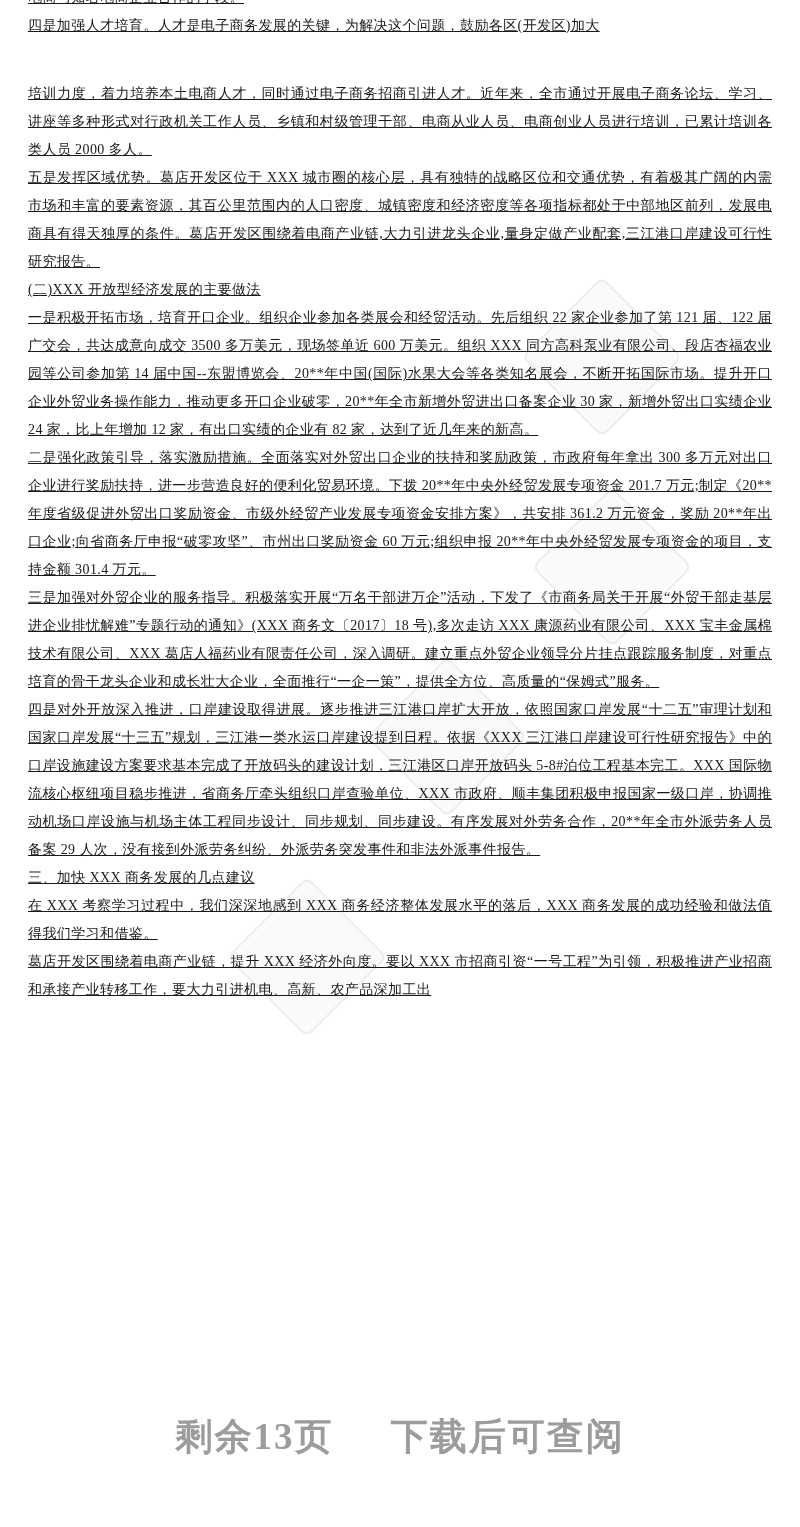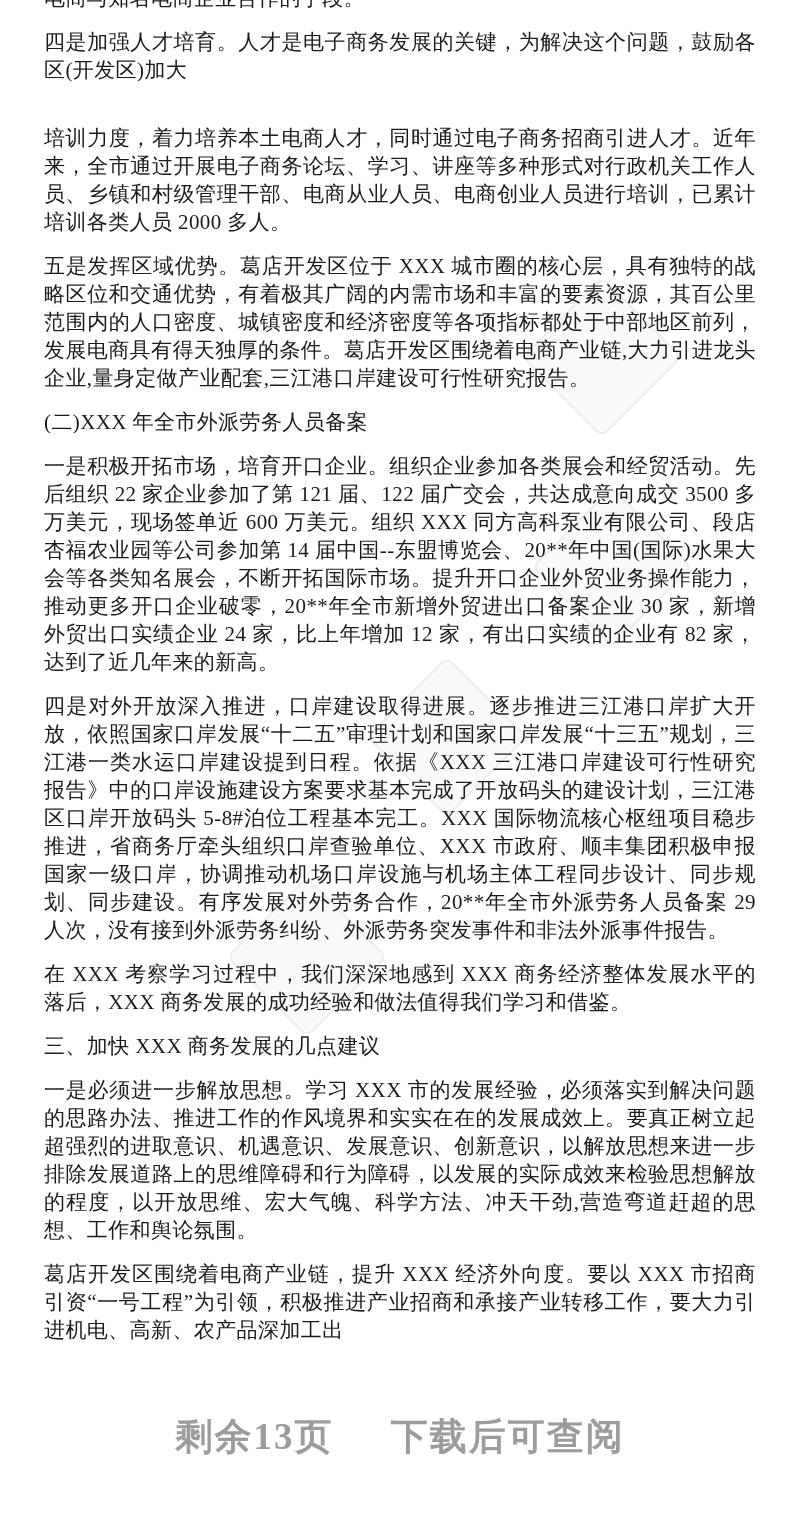"四是加强人才培育。人才是电子商务发展的关键，为解决这个问题，鼓励各区(开发区)加" .para { font-size: 21px -> 14px; margin: 16px -> 0; text-decoration: none -> underline }
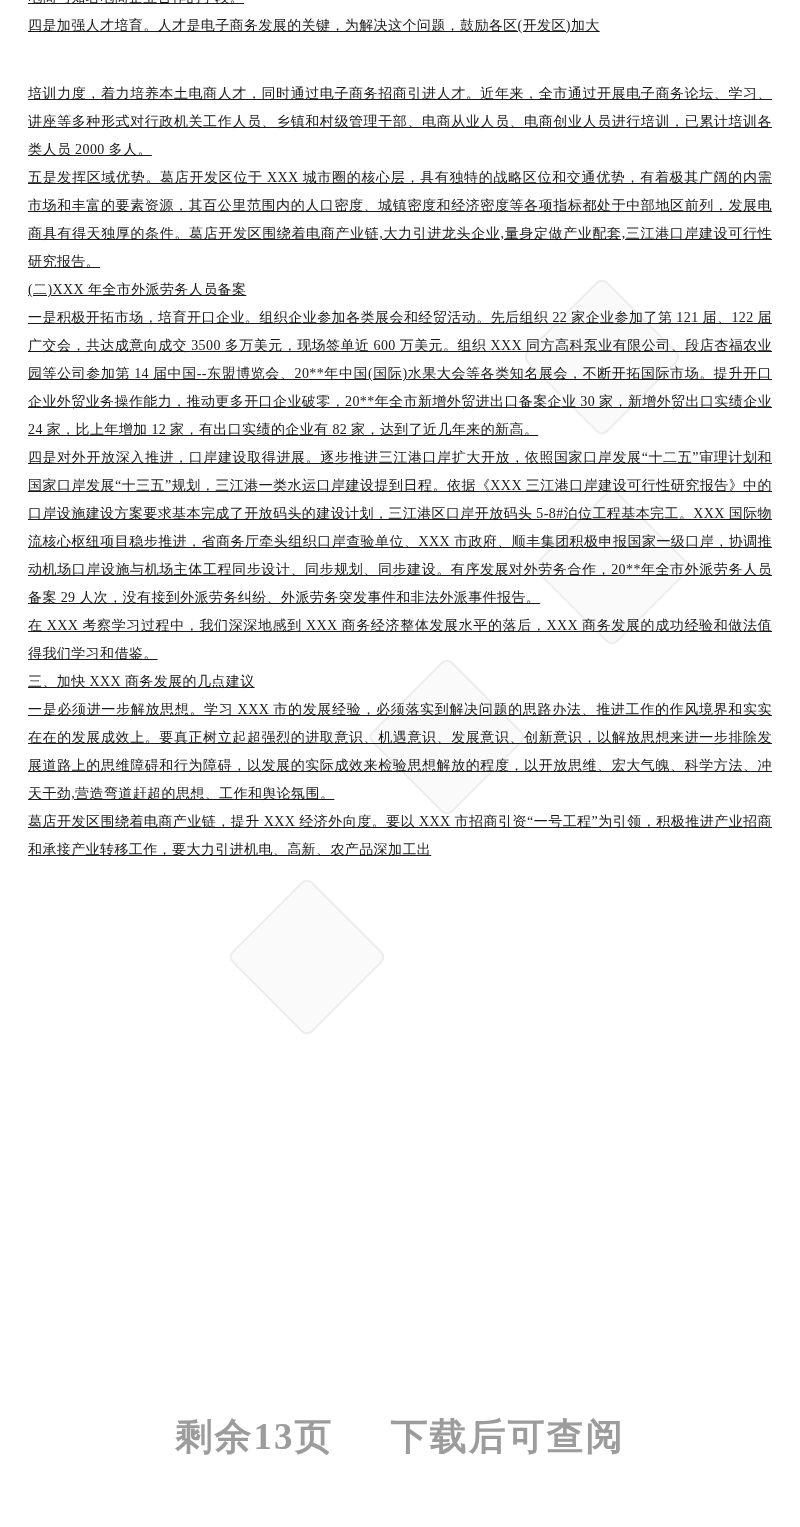"(二)XXX 年全市外派劳务人员备案" p.para { text: 年全市外派劳务人员备案 -> 开放型经济发展的主要做法 }
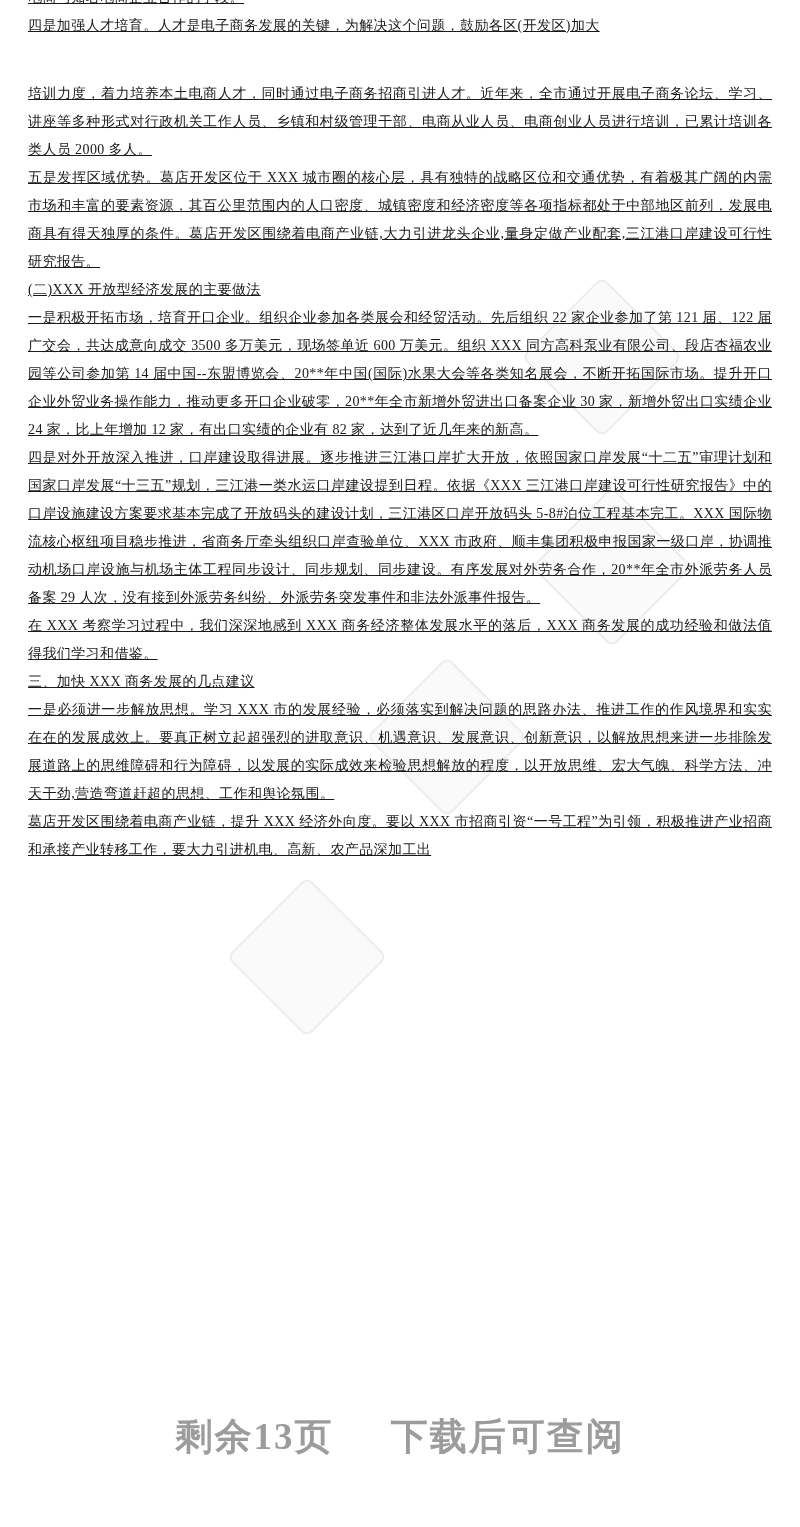"二是强化政策引导，落实激励措施。全面落实对外贸出口企业的扶持和奖励政策，市政府每" p.para { html: none -> <p>二是强化政策引导，落实激励措施。全面落实对外贸出口企业的扶持和奖励政策，市政府每年拿出 300 多万元对出口企业进行奖励扶持，进一步营造良好的便利化贸易环境。下拨 20**年中央外经贸发展专项资金 201.7 万元;制定《20**年度省级促进外贸出口奖励资金、市级外经贸产业发展专项资金安排方案》，共安排 361.2 万元资金，奖励 20**年出口企业;向省商务厅申报“破零攻坚”、市州出口奖励资金 60 万元;组织申报 20**年中央外经贸发展专项资金的项目，支持金额 301.4 万元。</p> }
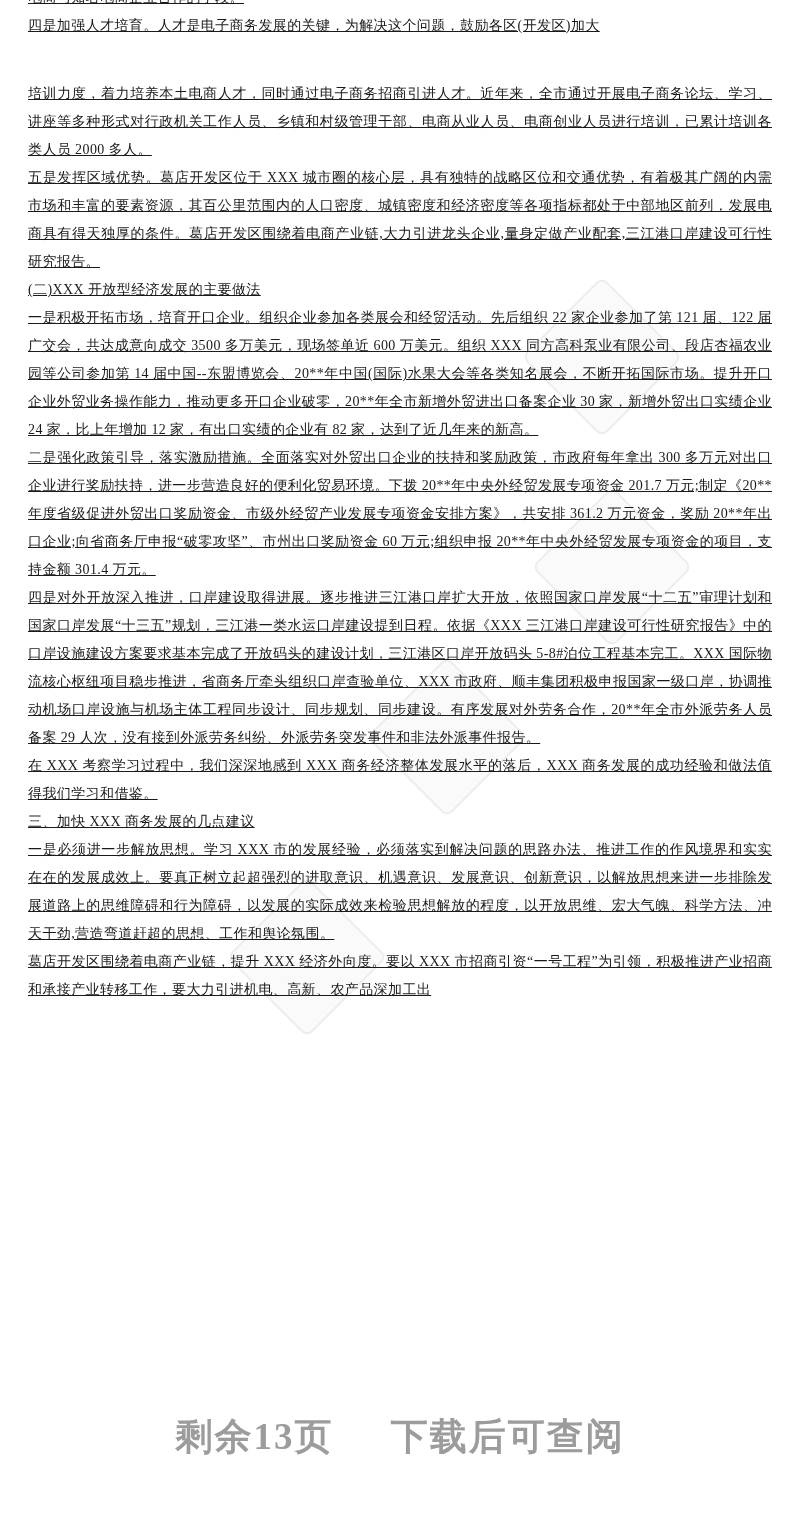"三是加强对外贸企业的服务指导。积极落实开展“万名干部进万企”活动，下发了《市商务" p.para { html: none -> <p>三是加强对外贸企业的服务指导。积极落实开展“万名干部进万企”活动，下发了《市商务局关于开展“外贸干部走基层进企业排忧解难”专题行动的通知》(XXX 商务文〔2017〕18 号),多次走访 XXX 康源药业有限公司、XXX 宝丰金属棉技术有限公司、XXX 葛店人福药业有限责任公司，深入调研。建立重点外贸企业领导分片挂点跟踪服务制度，对重点培育的骨干龙头企业和成长壮大企业，全面推行“一企一策”，提供全方位、高质量的“保姆式”服务。</p> }
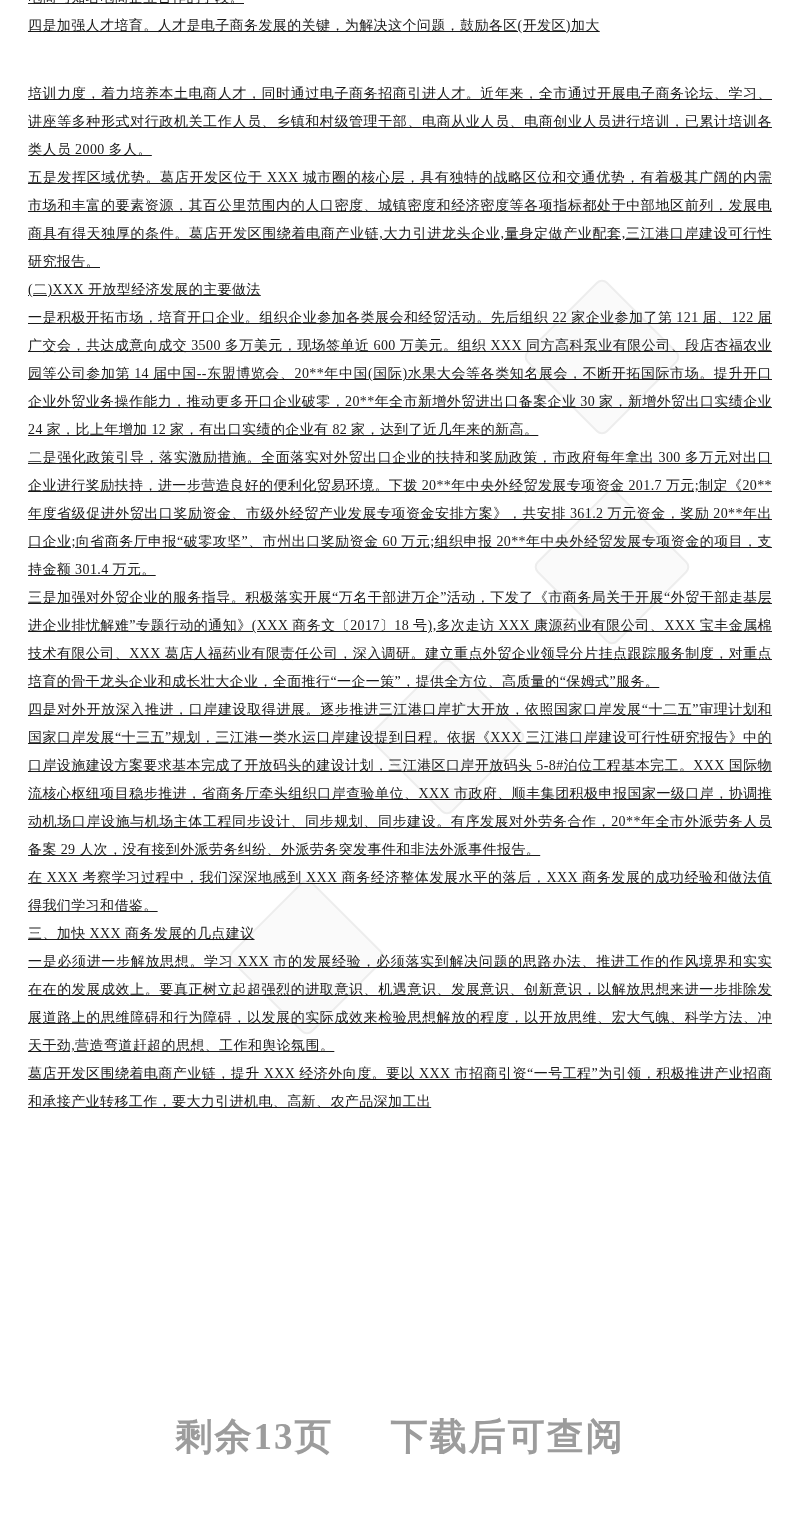"在 XXX 考察学习过程中，我们深深地感到 XXX" p.para { order: before "三、加快 XXX 商务发展的几点建议" -> after "三、加快 XXX 商务发展的几点建议" }
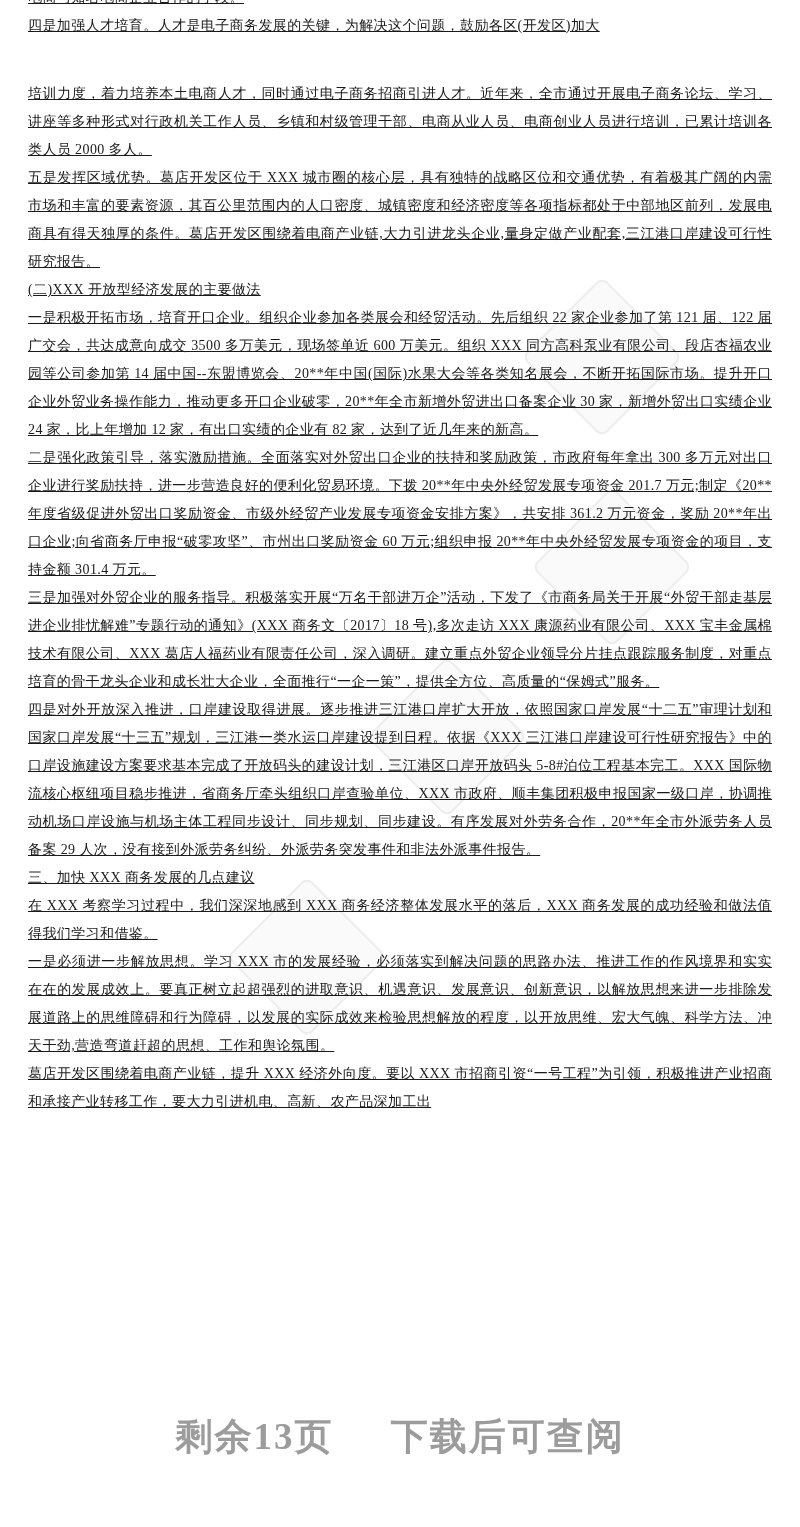"一是必须进一步解放思想。学习 XXX" p.para { html: <p>一是必须进一步解放思想。学习 XXX 市的发展经验，必须落实到解决问题的思路办法、推进工作的作风境界和实实在在的发展成效上。要真正树立起超强烈的进取意识、机遇意识、发展意识、创新意识，以解放思想来进一步排除发展道路上的思维障碍和行为障碍，以发展的实际成效来检验思想解放的程度，以开放思维、宏大气魄、科学方法、冲天干劲,营造弯道赶超的思想、工作和舆论氛围。</p> -> none }
